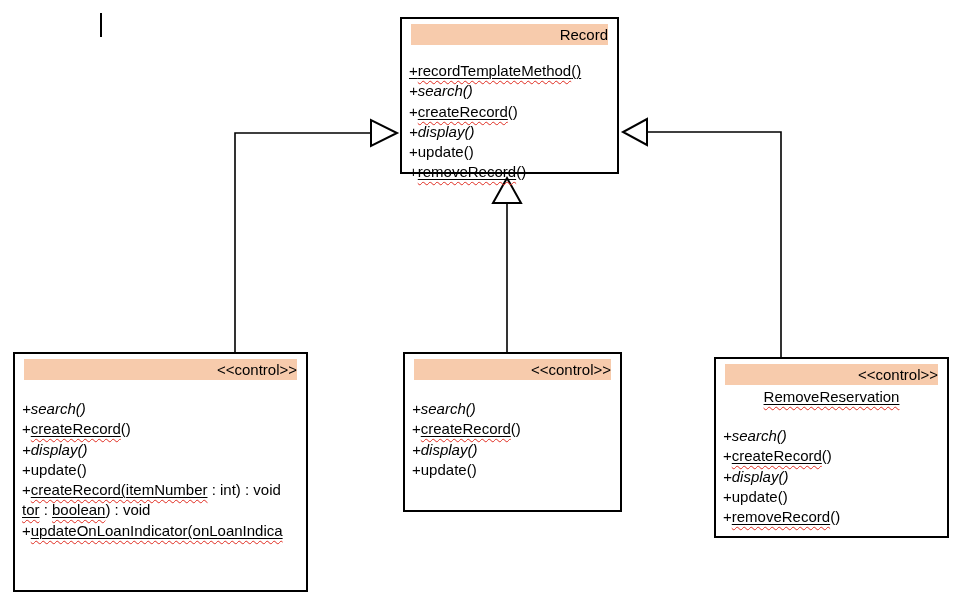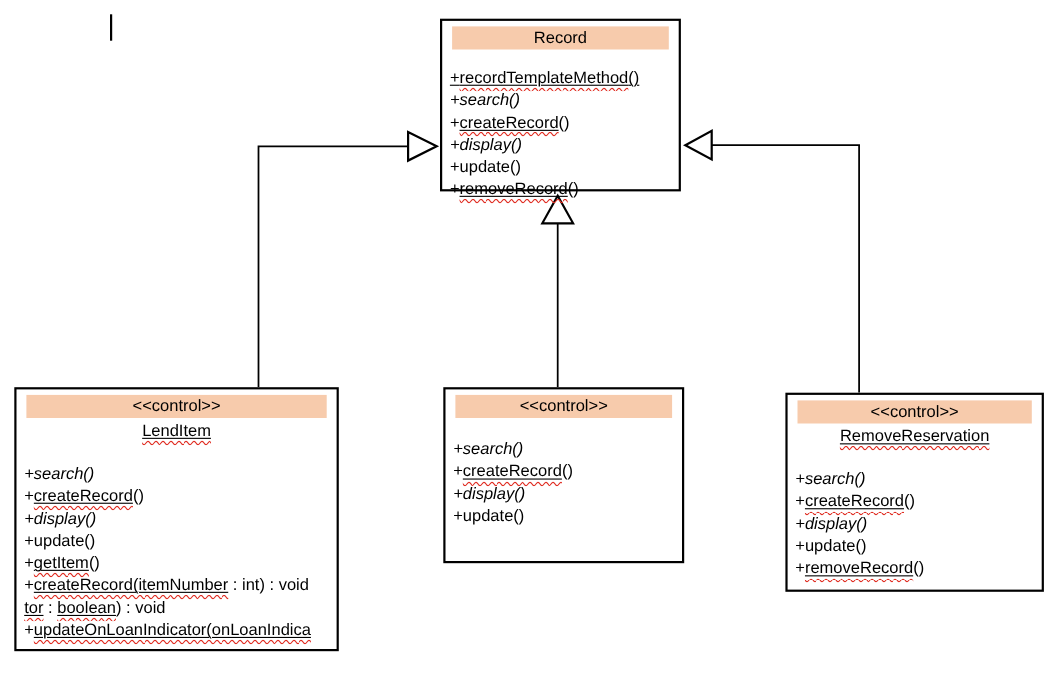"Record" .uml-bar { text-align: center -> right }
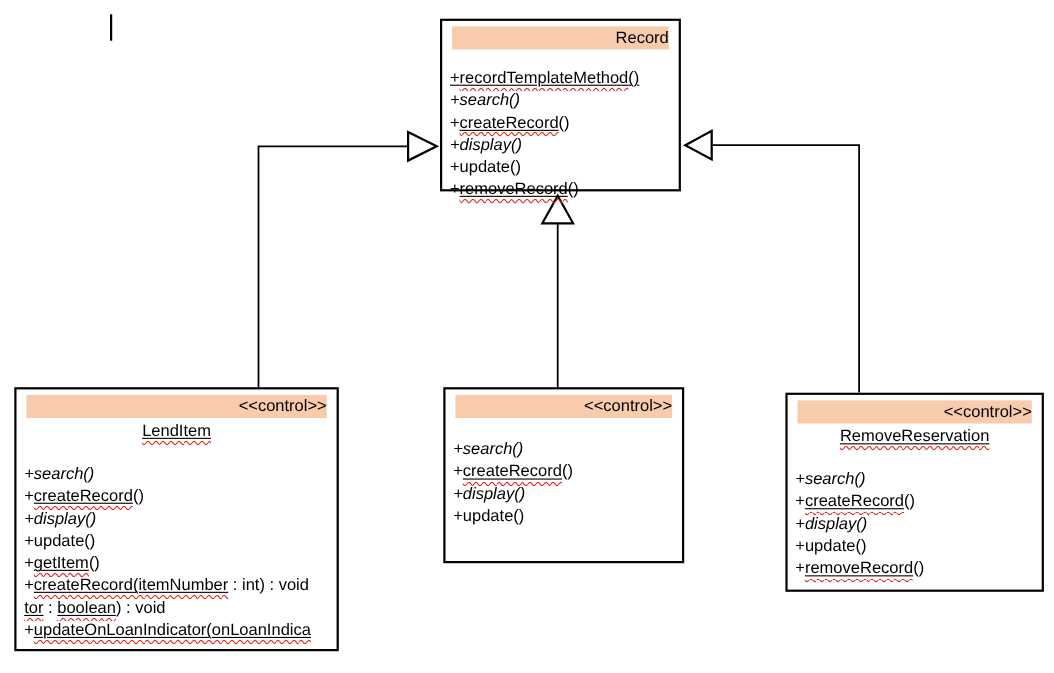"LendItem" div.uml-title { html: <div><span><span>LendItem</span></span></div> -> none }
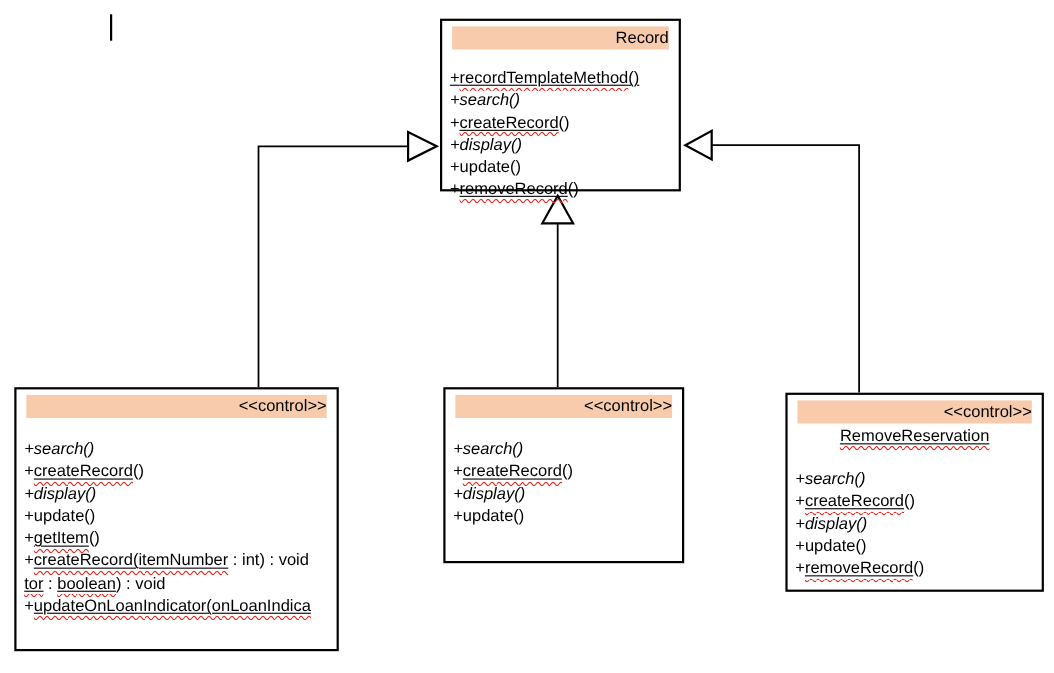"+getItem()" div.m-line { html: <div><span>+</span><span><span>getItem</span></span><span>()</span></div> -> none }
